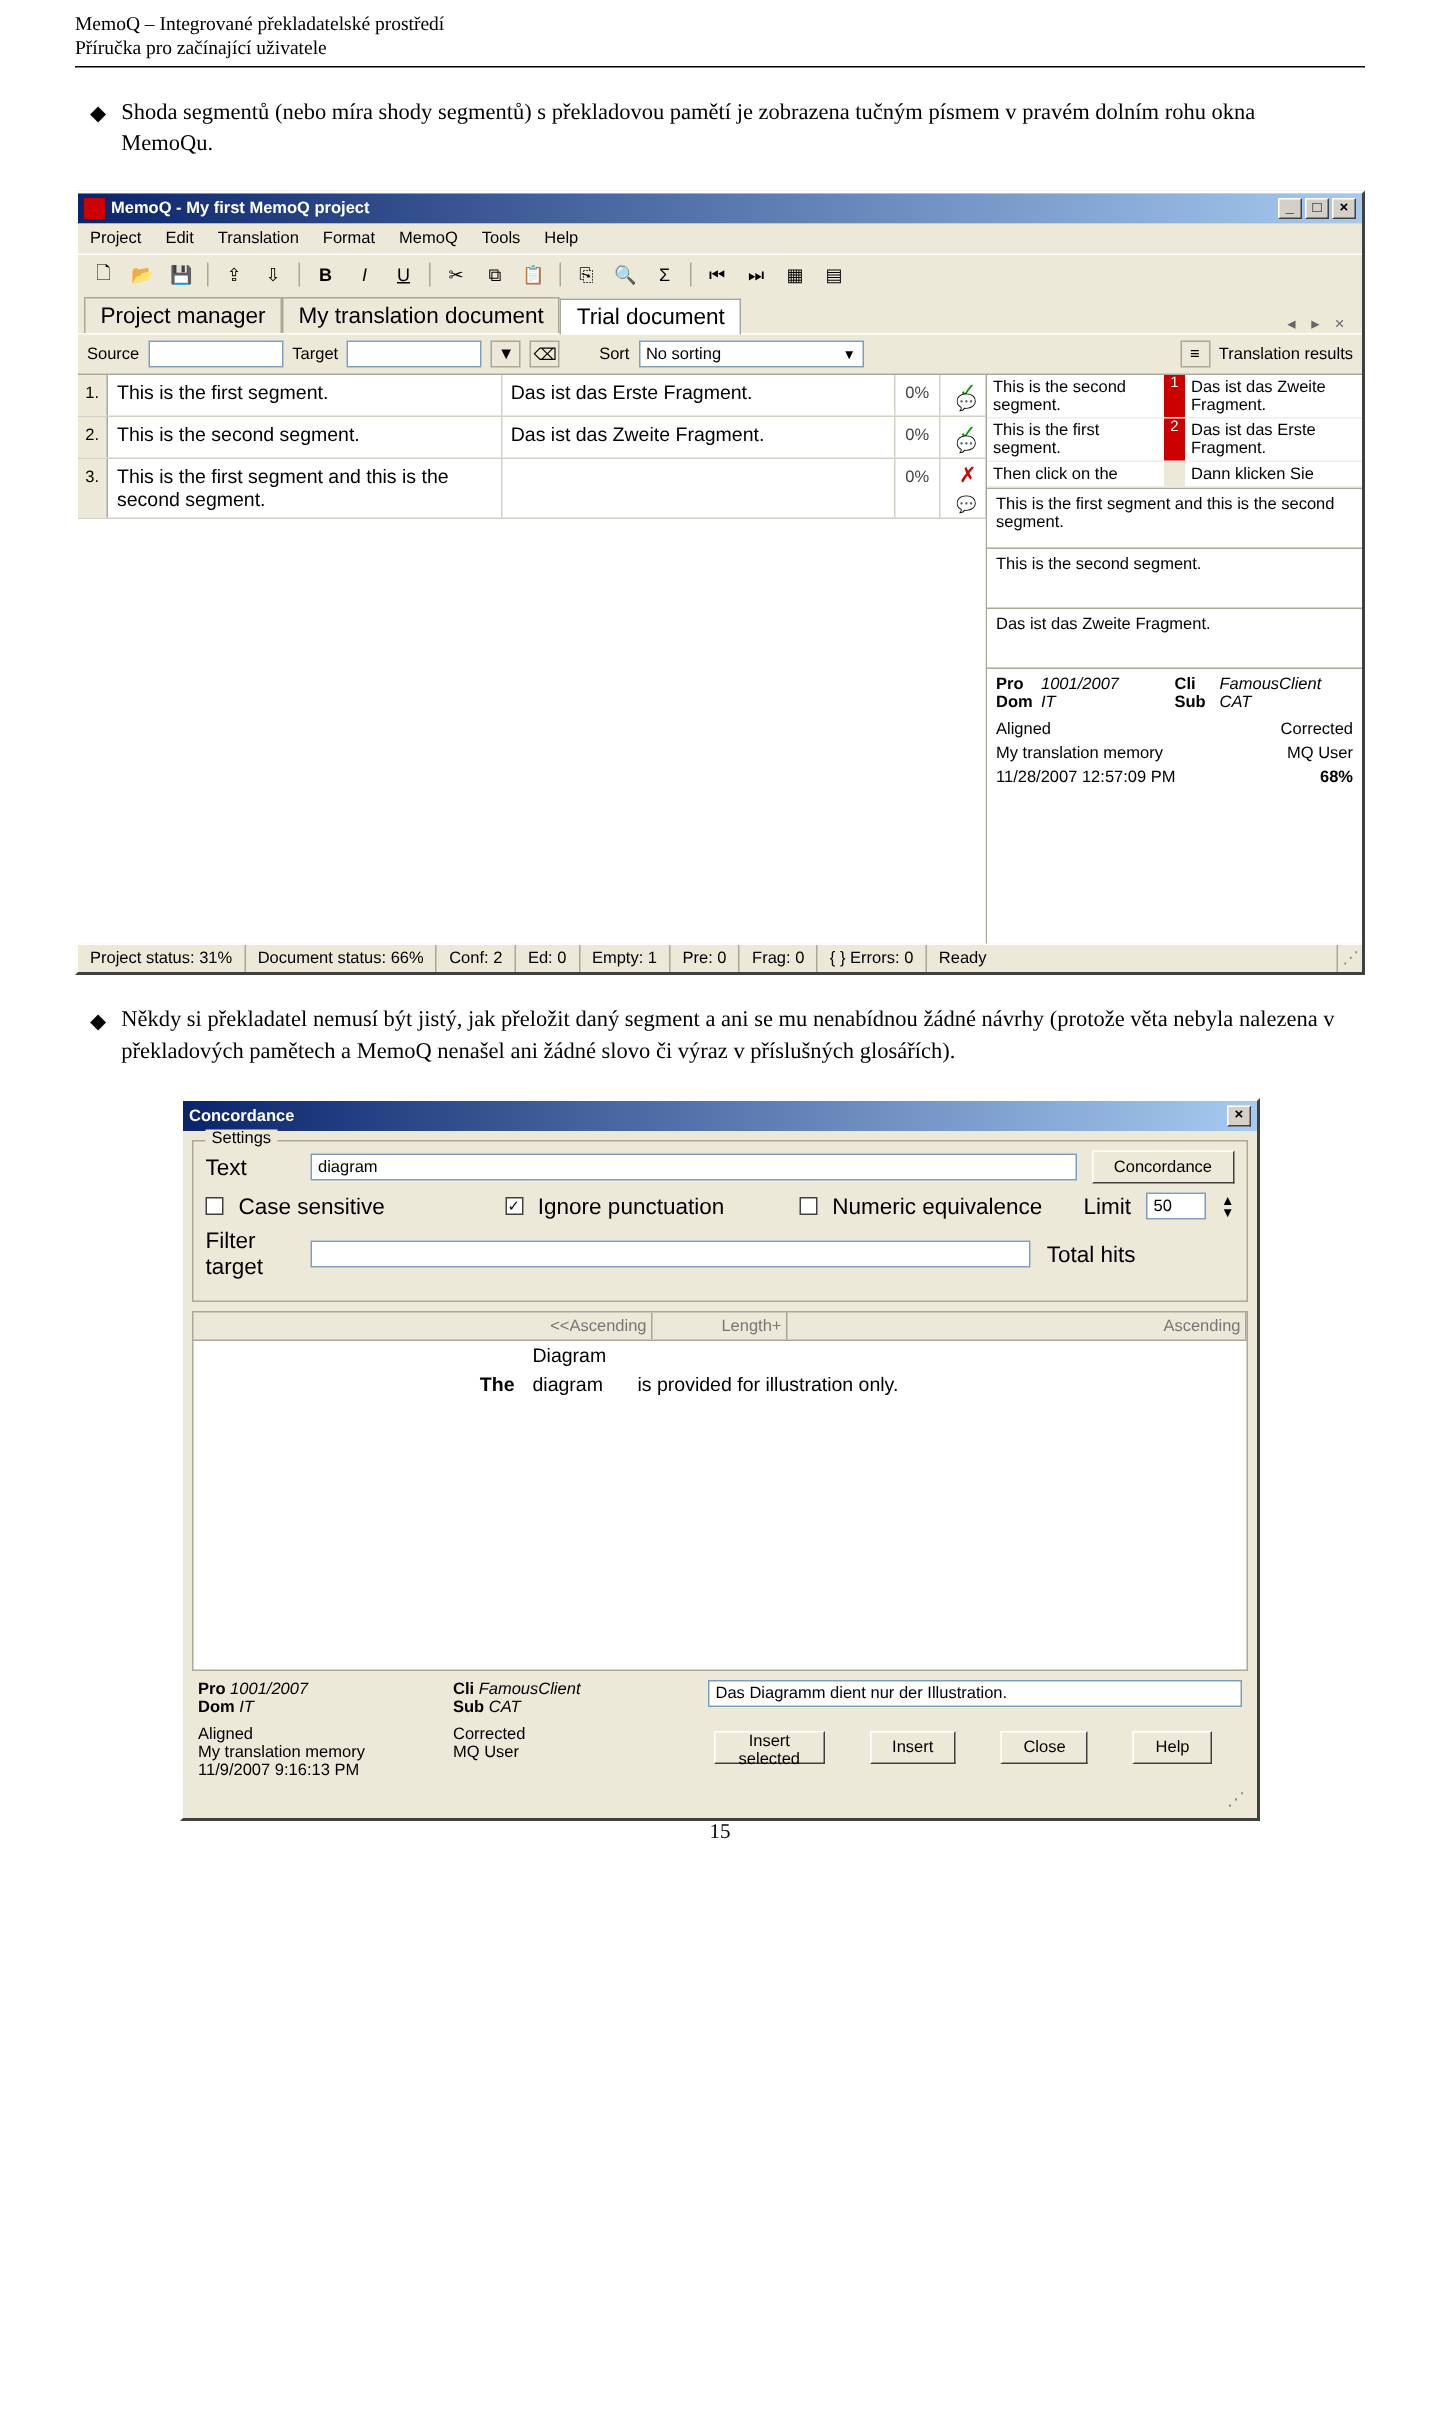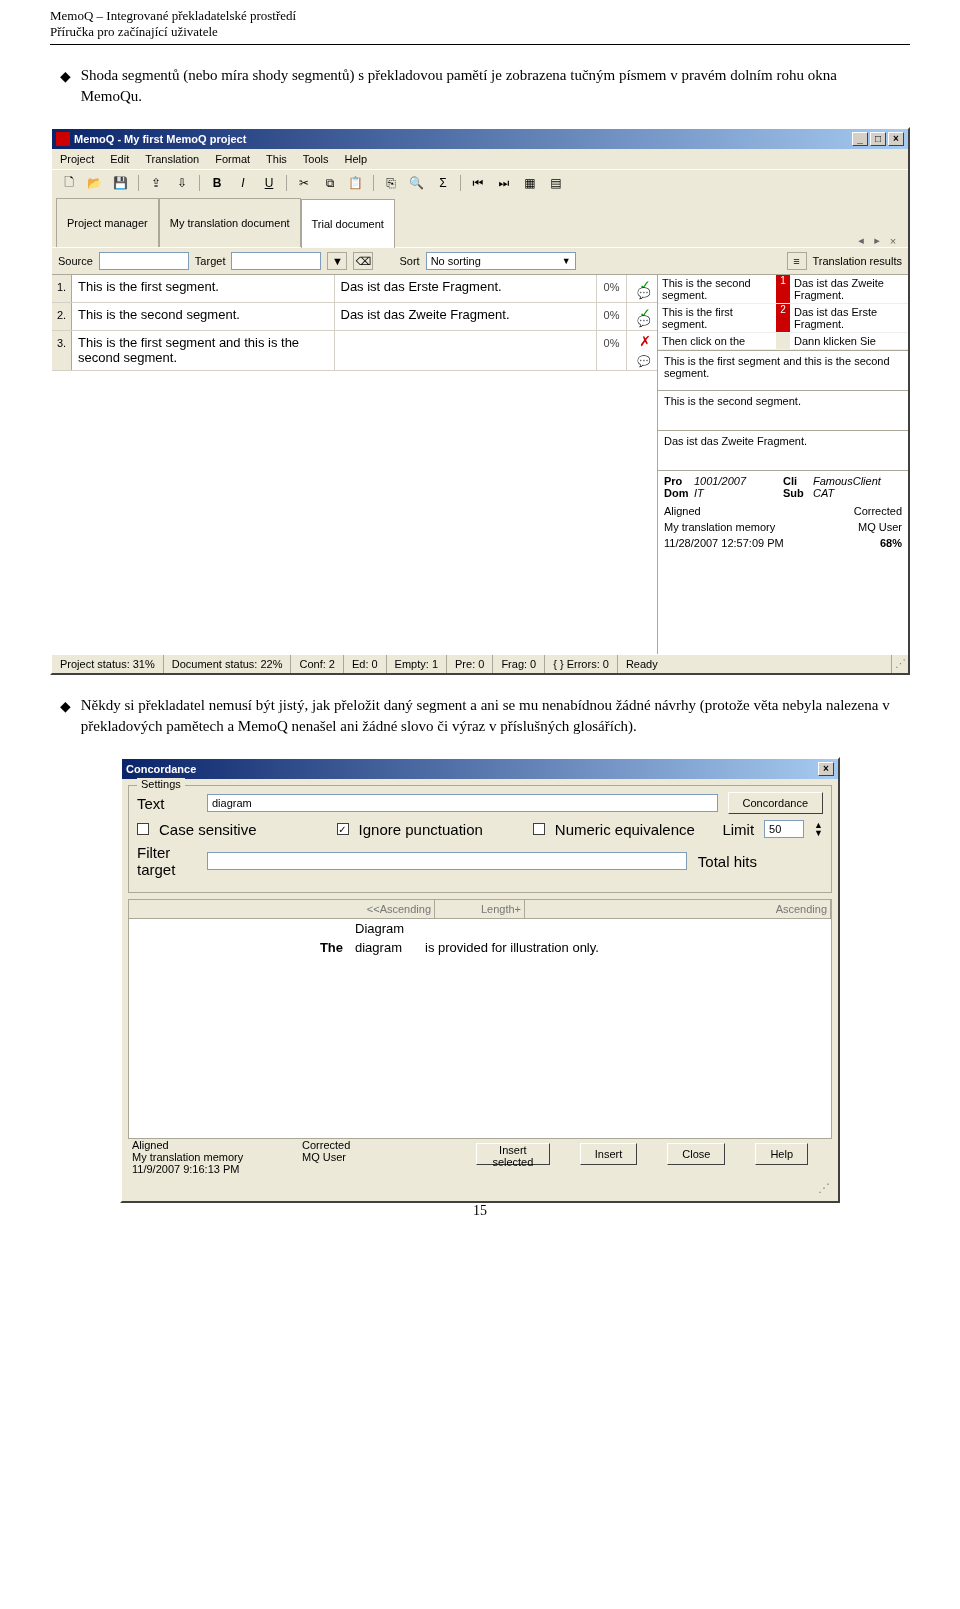"This" span { text: This -> MemoQ }
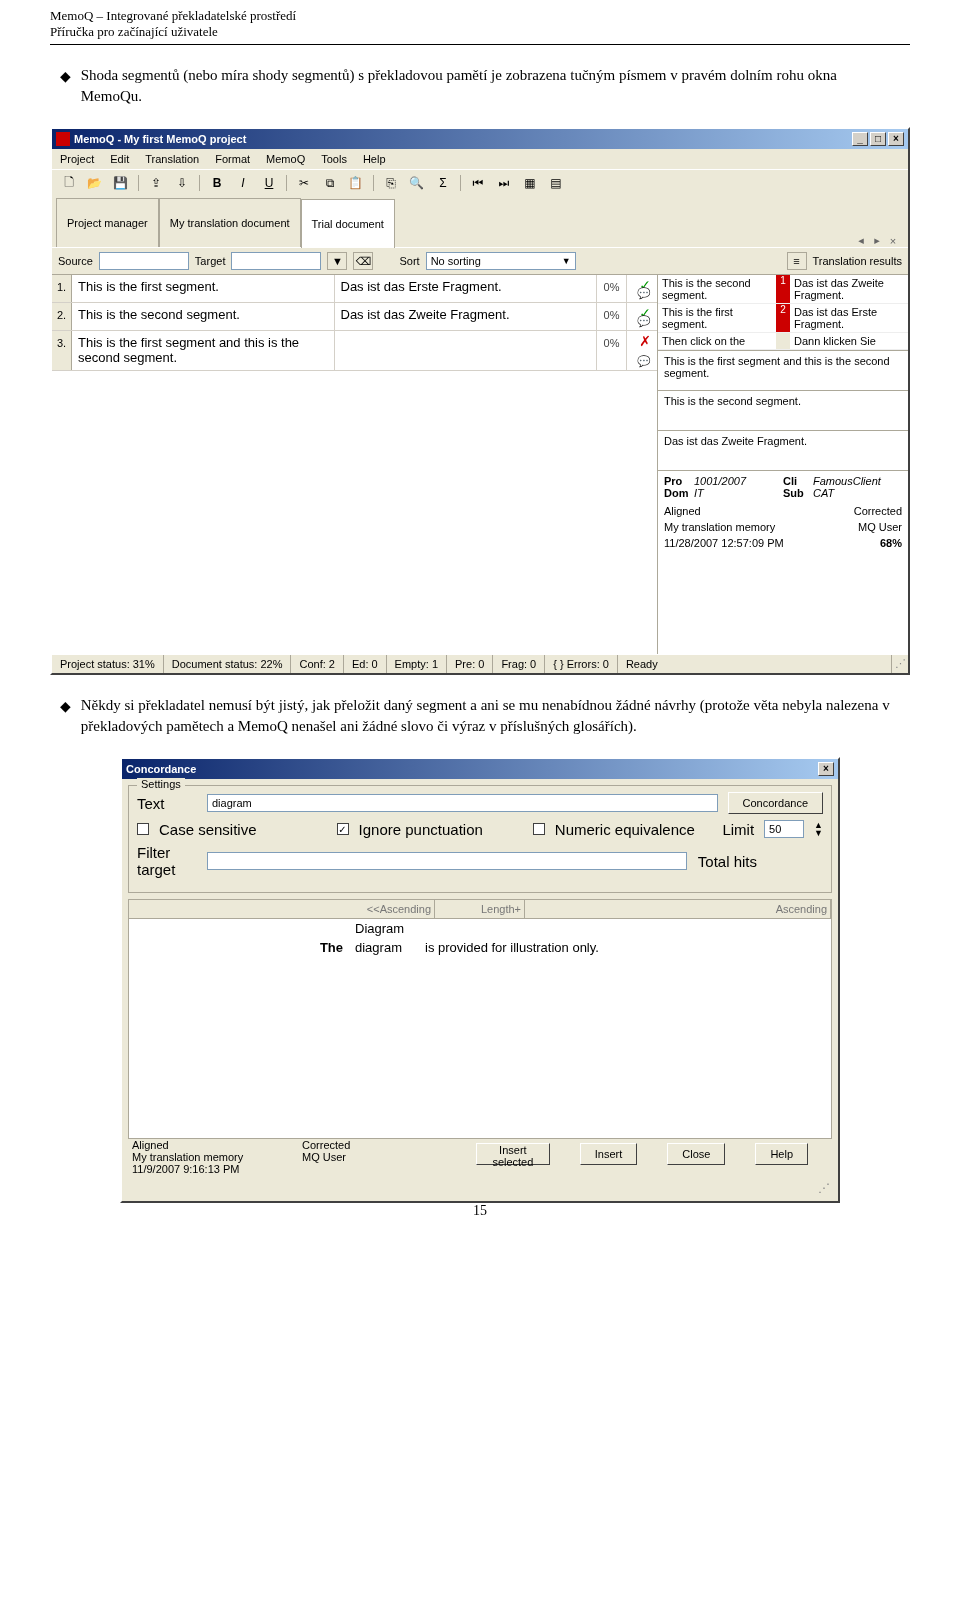"Project manager" .tab { font-size: 11px -> 15px; padding: 18px 10px -> 3px 10px }
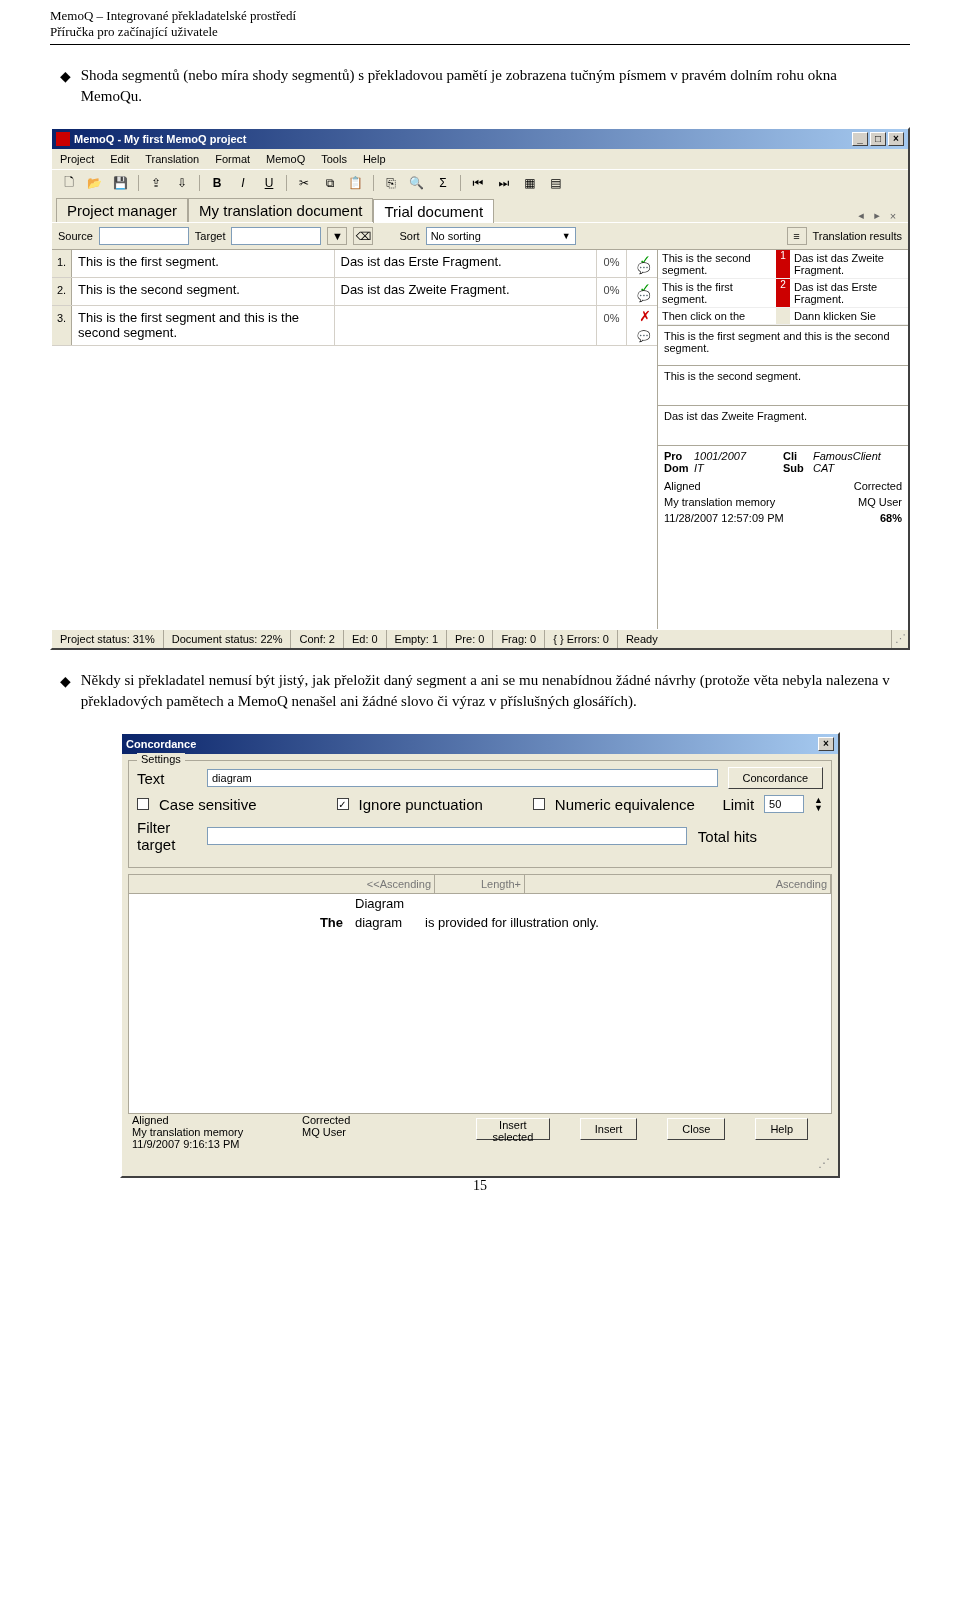"Document status: 22%" div.stcell { text: 22% -> 66% }
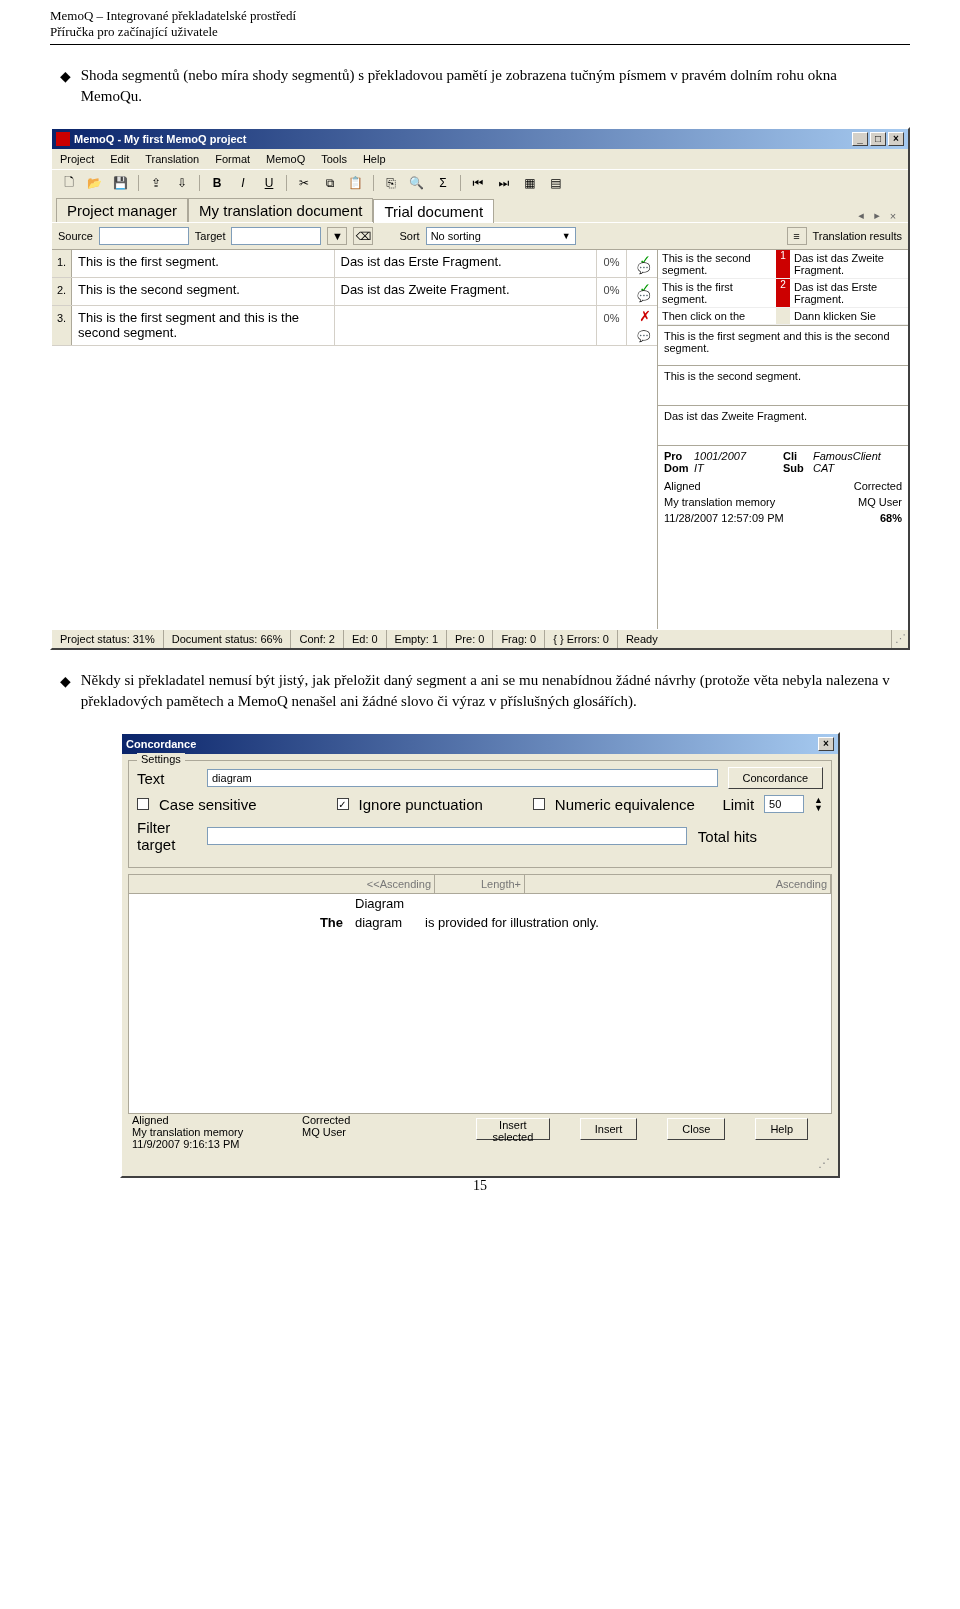"Pro 1001/2007" div.dlgmeta { html: none -> <div> <div> <div><b>Pro</b> <i>1001/2007</i></div> <div><b>Dom</b> <i>IT</i></div> </div> <div> <div><b>Cli</b> <i>FamousClient</i></div> <div><b>Sub</b> <i>CAT</i></div> </div> <div> <input> </div> </div> }
